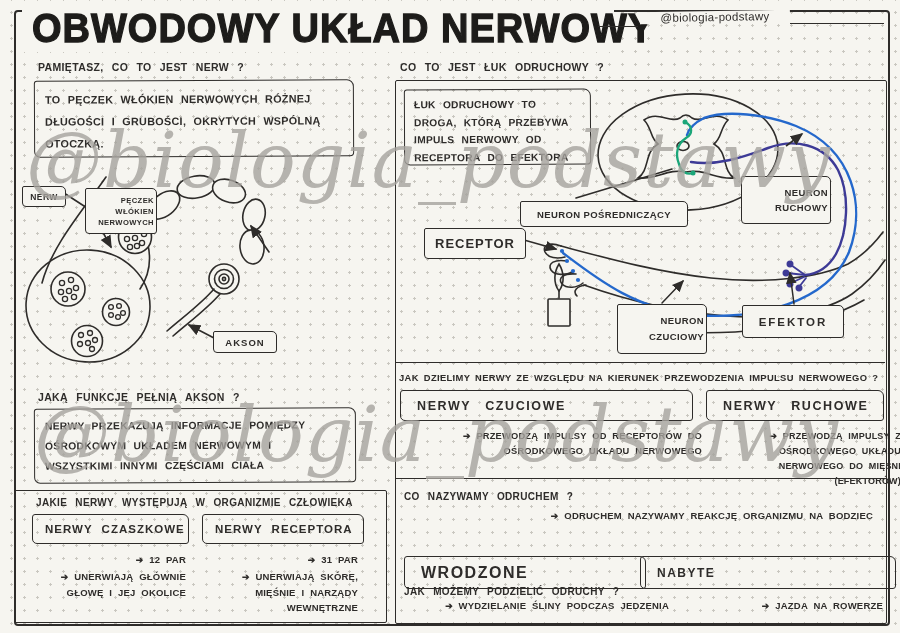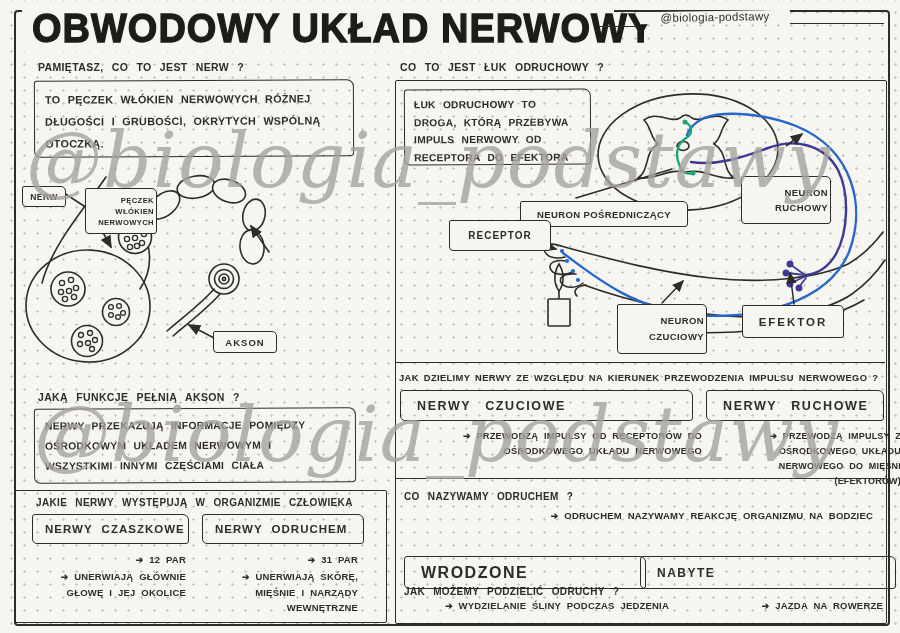"RECEPTOR" div.abs { font-size: 10px -> 13px; margin-left: 25px -> none; top: 220px -> 228px }
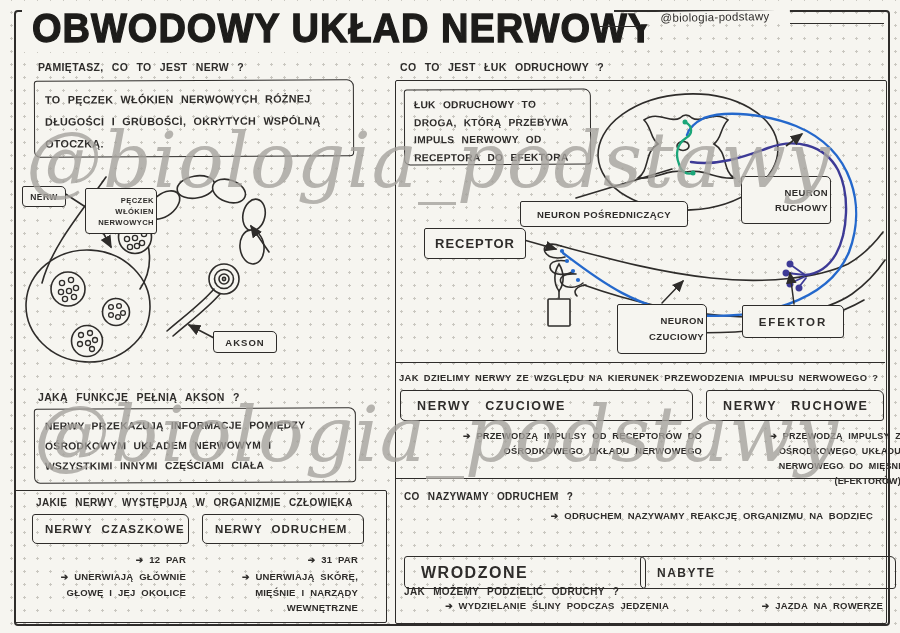"NERWY ODRUCHEM" div.abs { text: ODRUCHEM -> RECEPTORA }
